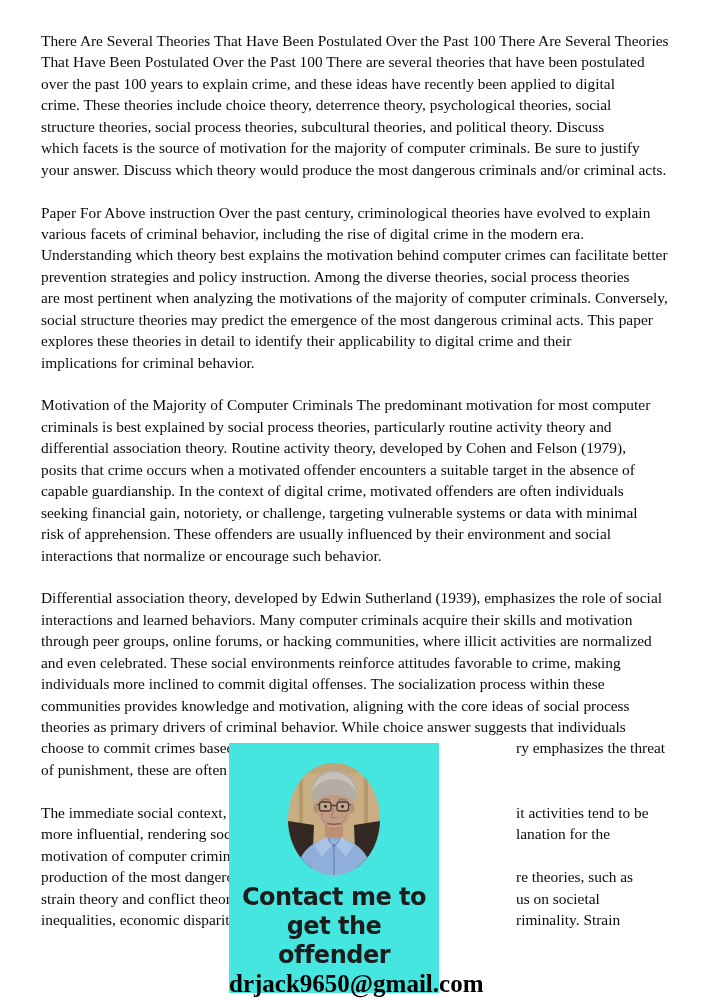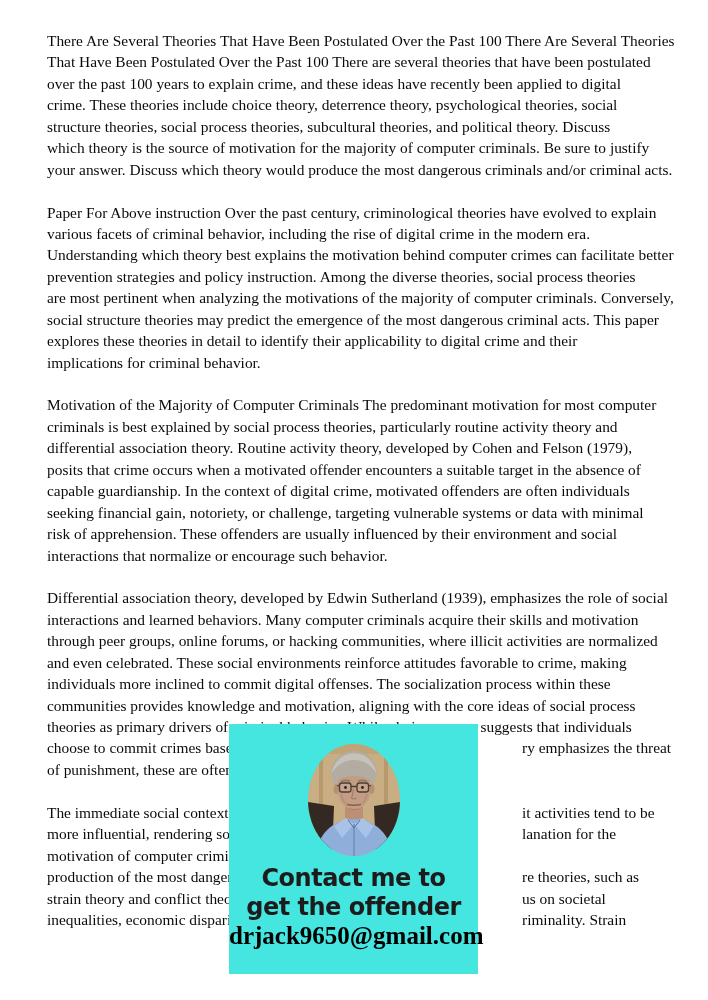"There Are Several Theories That" .doc { left: 47px -> 41px }
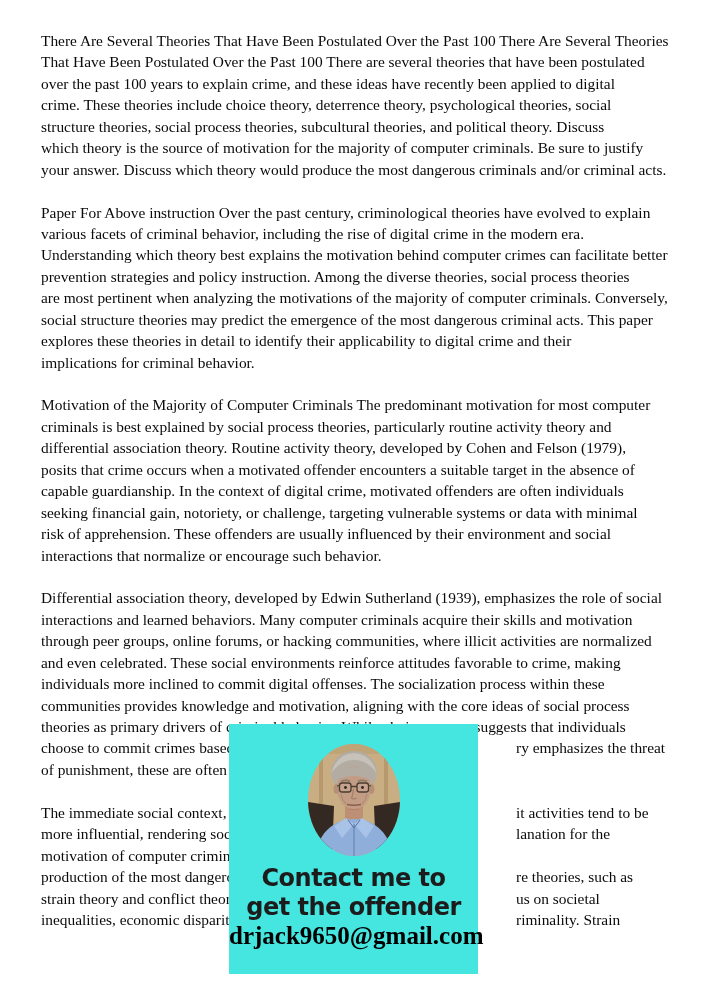"which theory is the source" div.line { text: theory -> facets }
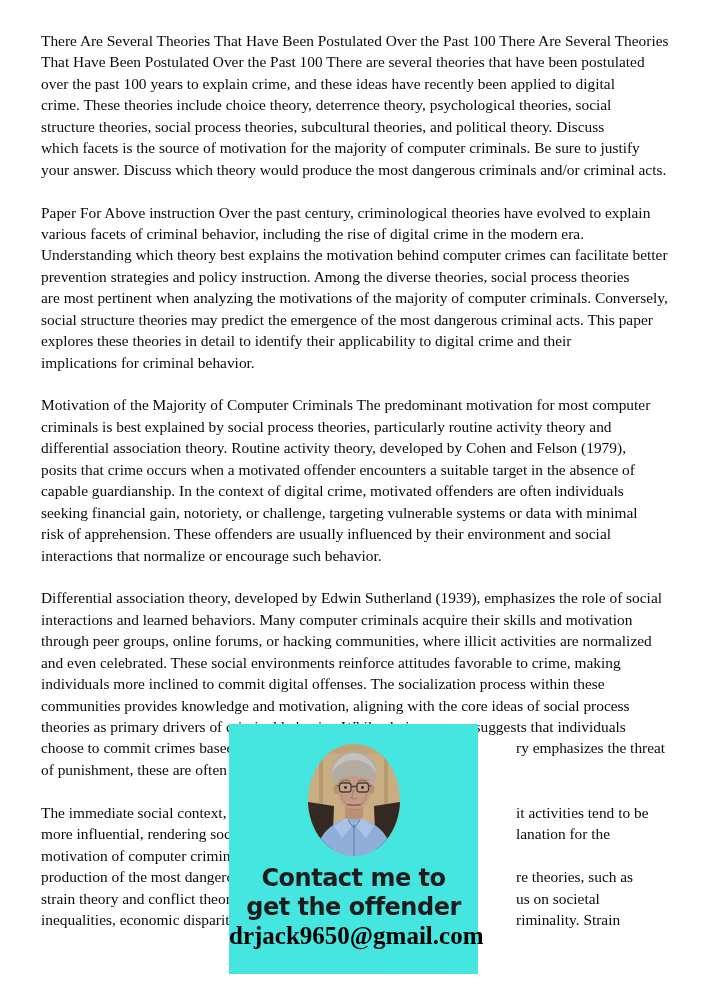"Contact me to" .card { top: 724px -> 743px; width: 249px -> 210px }
